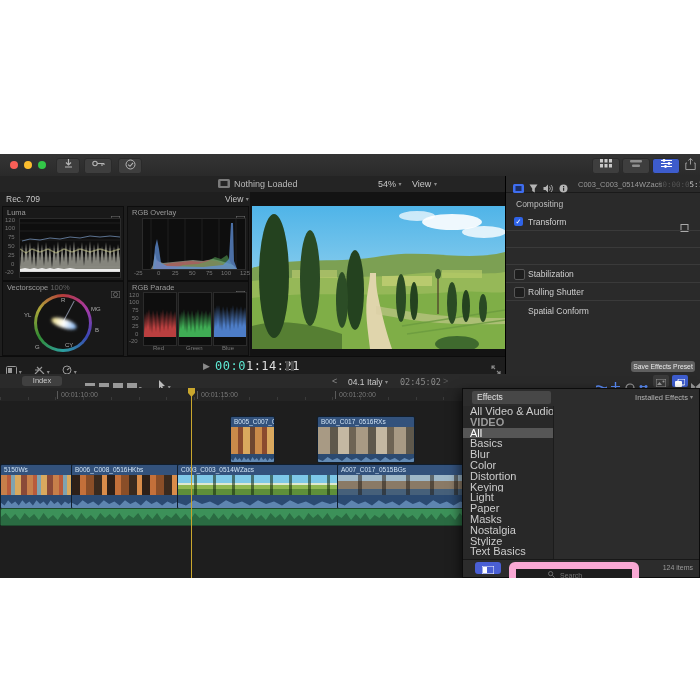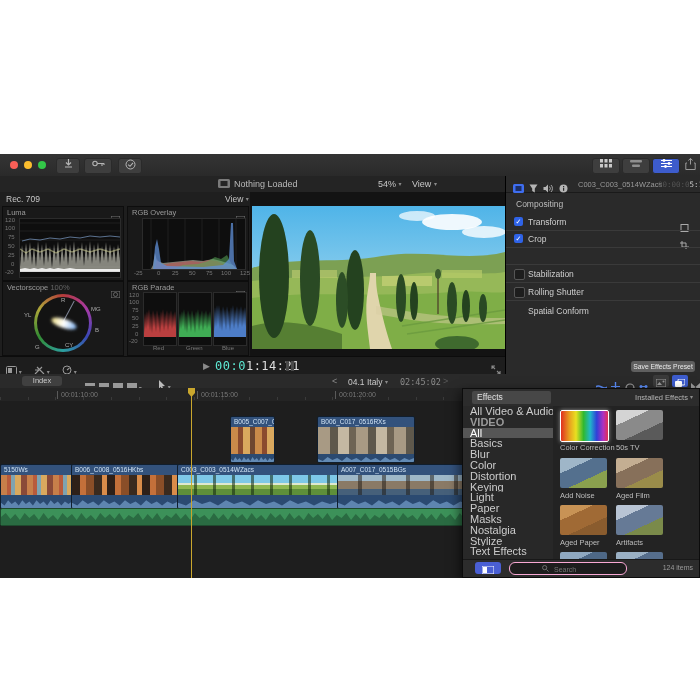"Crop" div.insp-row { html: <div> <span>✓</span> <span>Crop</span> <span><svg> <path></path> </svg></span> </div> -> none }
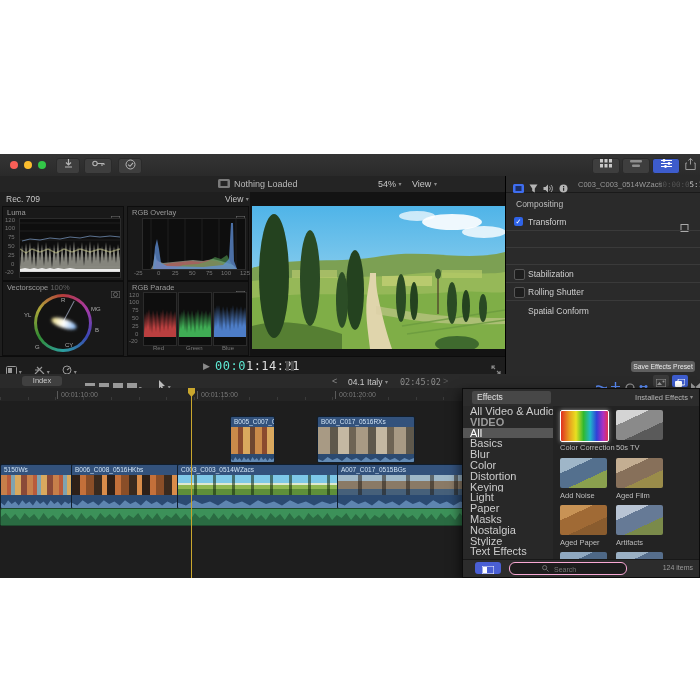"Color Correction" div.fx-grid { html: <div> <div></div> <div></div> <span>Color Correction</span> <span>50s TV</span> <div></div> <div></div> <span>Add Noise</span> <span>Aged Film</span> <div></div> <div></div> <span>Aged Paper</span> <span>Artifacts</span> <div></div> <div></div> </div> -> none }
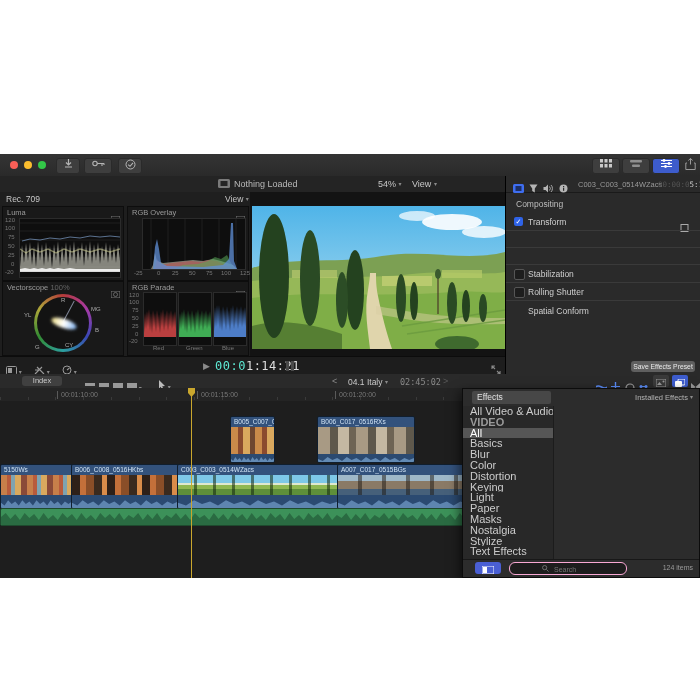"Text Effects" div.fx-cat { text: Effects -> Basics }
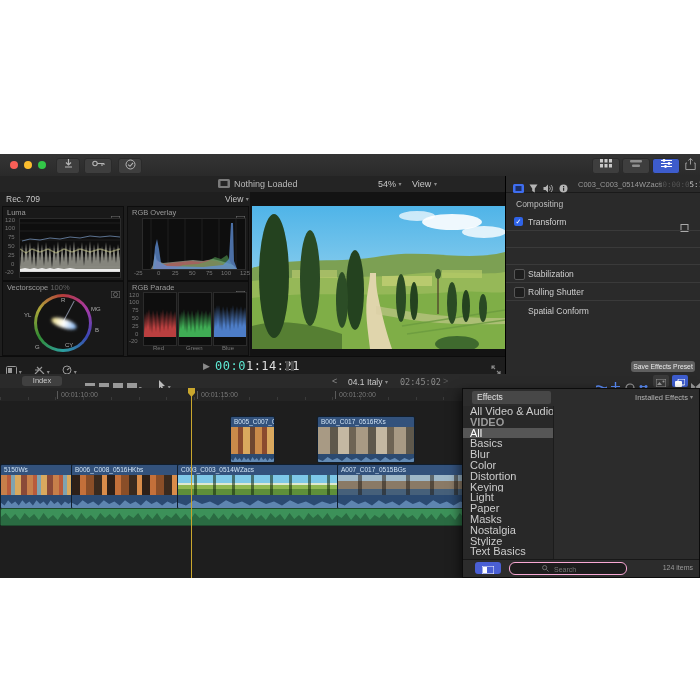"Search" span.abs { border: 1px solid #f9a8d4 -> 7px solid #f9a8d4 }
